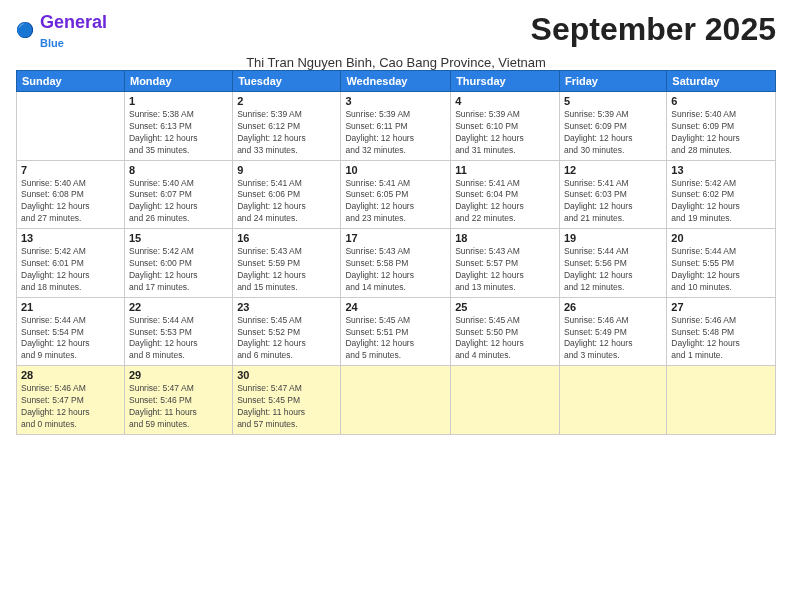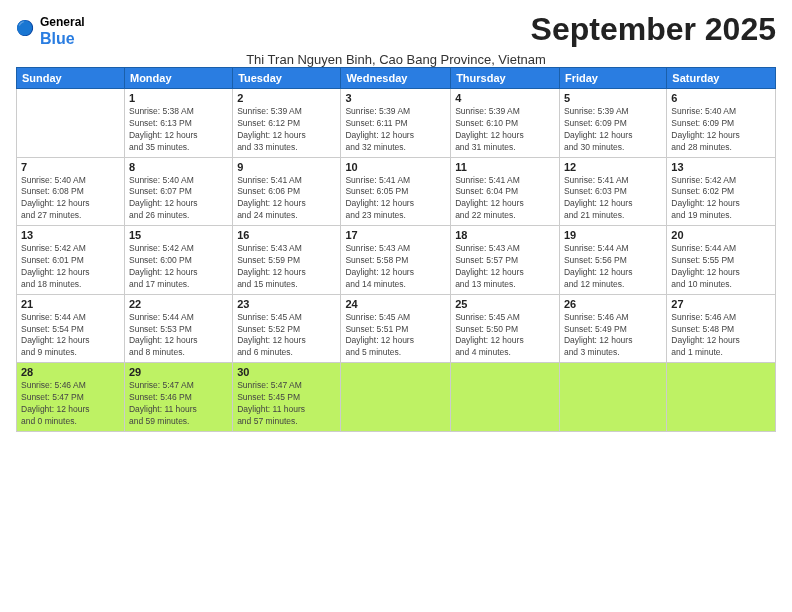"General" span { color: #000000 -> #6d28d9; font-size: 12px -> 18px }
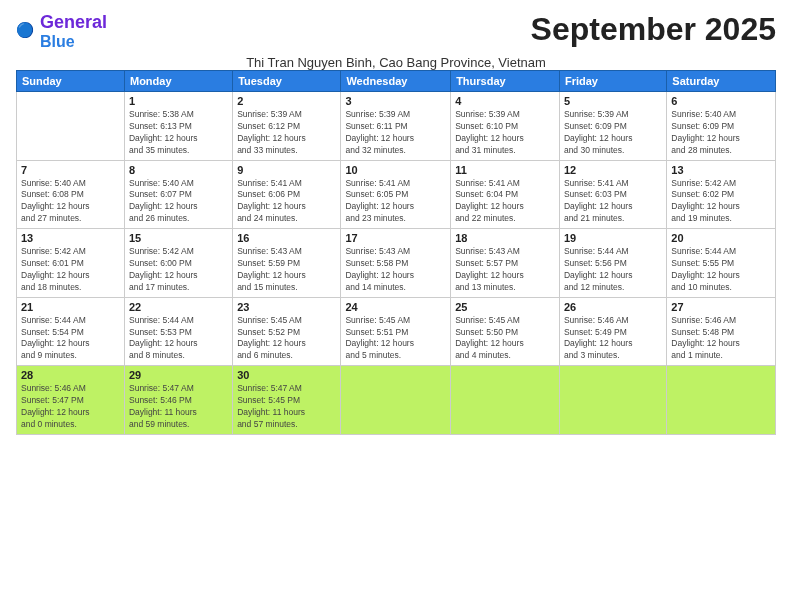"Blue" span { font-size: 16px -> 11px }
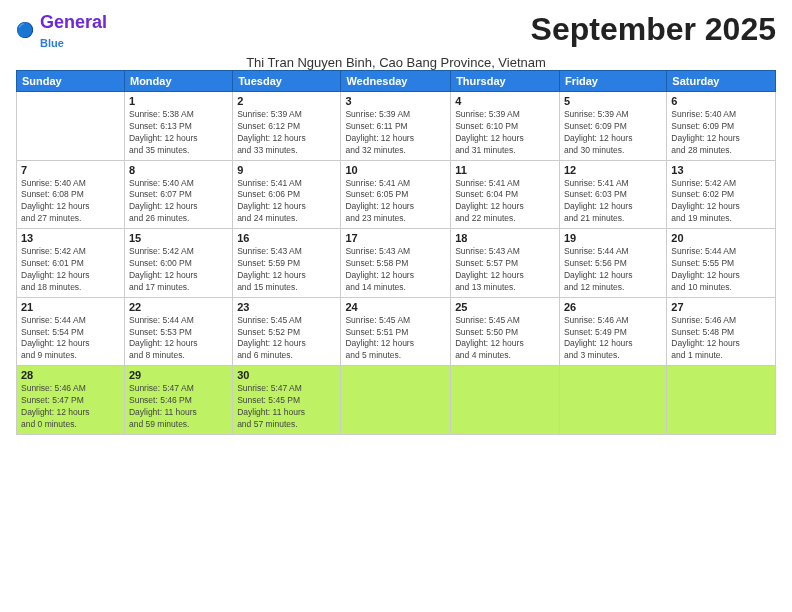"28" .calendar-table tr:last-child td { background: #bef264 -> #fef9c3 }
